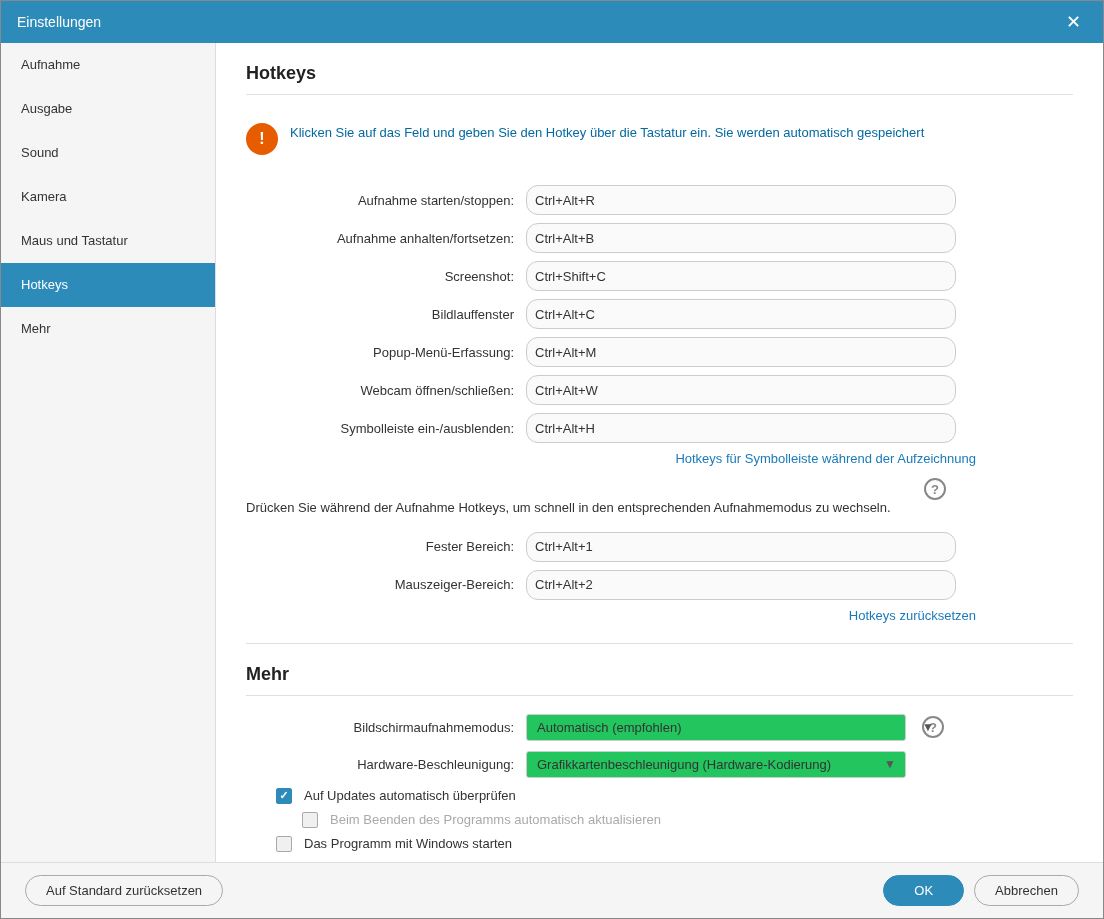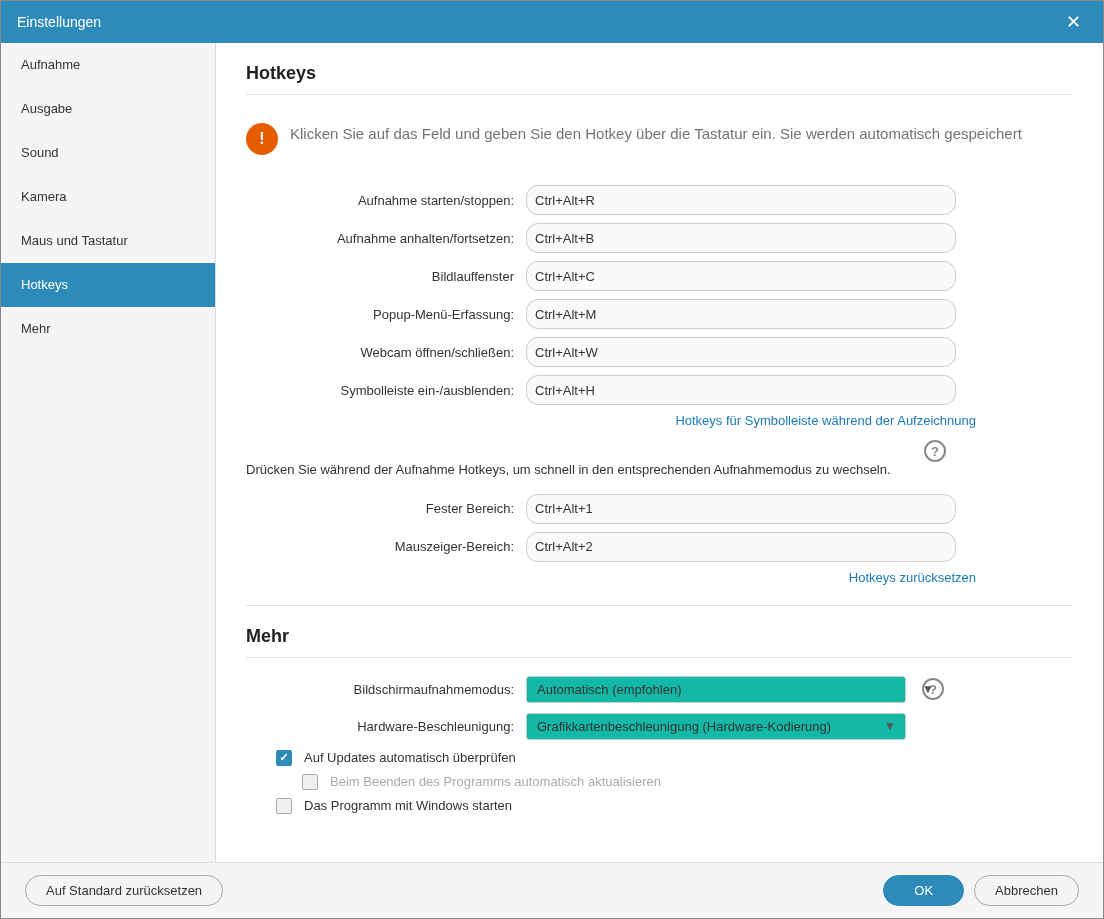"Klicken Sie auf das Feld" .info-text { color: #737373 -> #0369a1; font-size: 15px -> 13px }
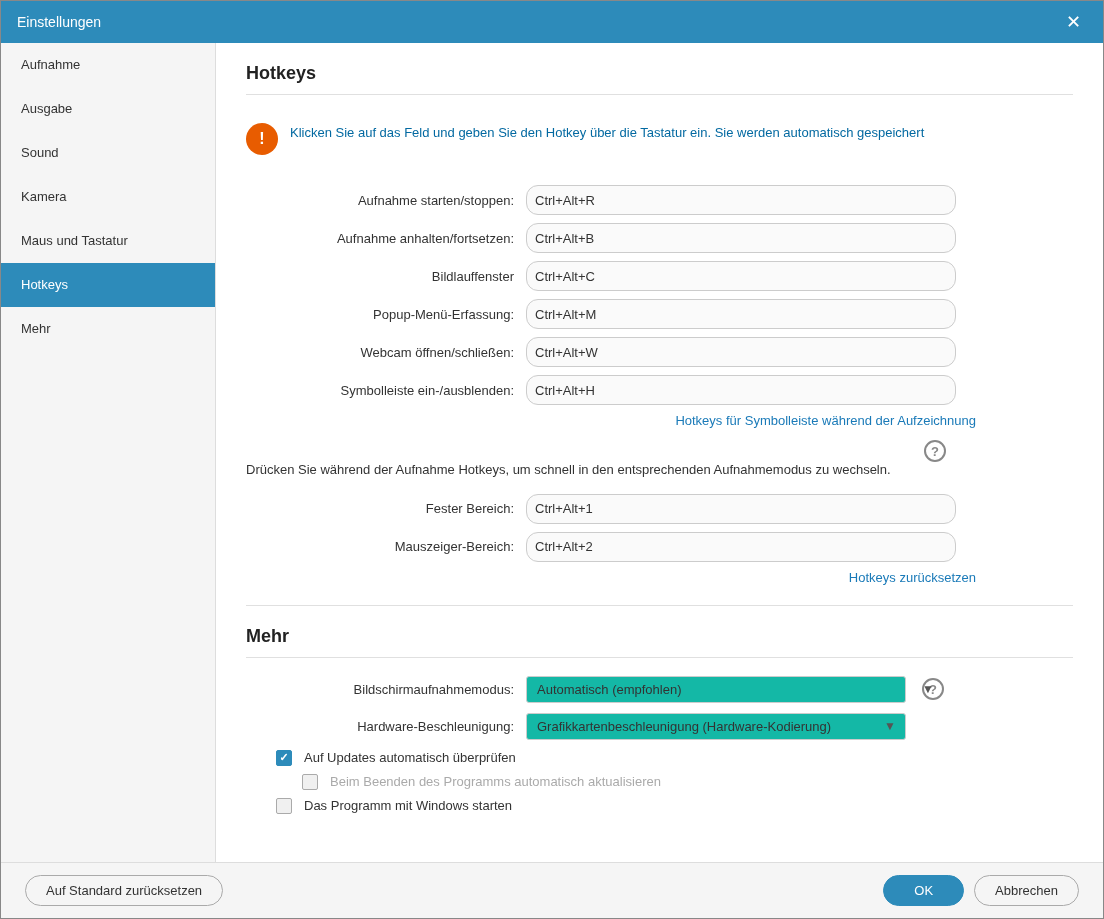"Screenshot:" div.hotkey-row { html: none -> <div> <div>Screenshot:</div> <input> </div> }
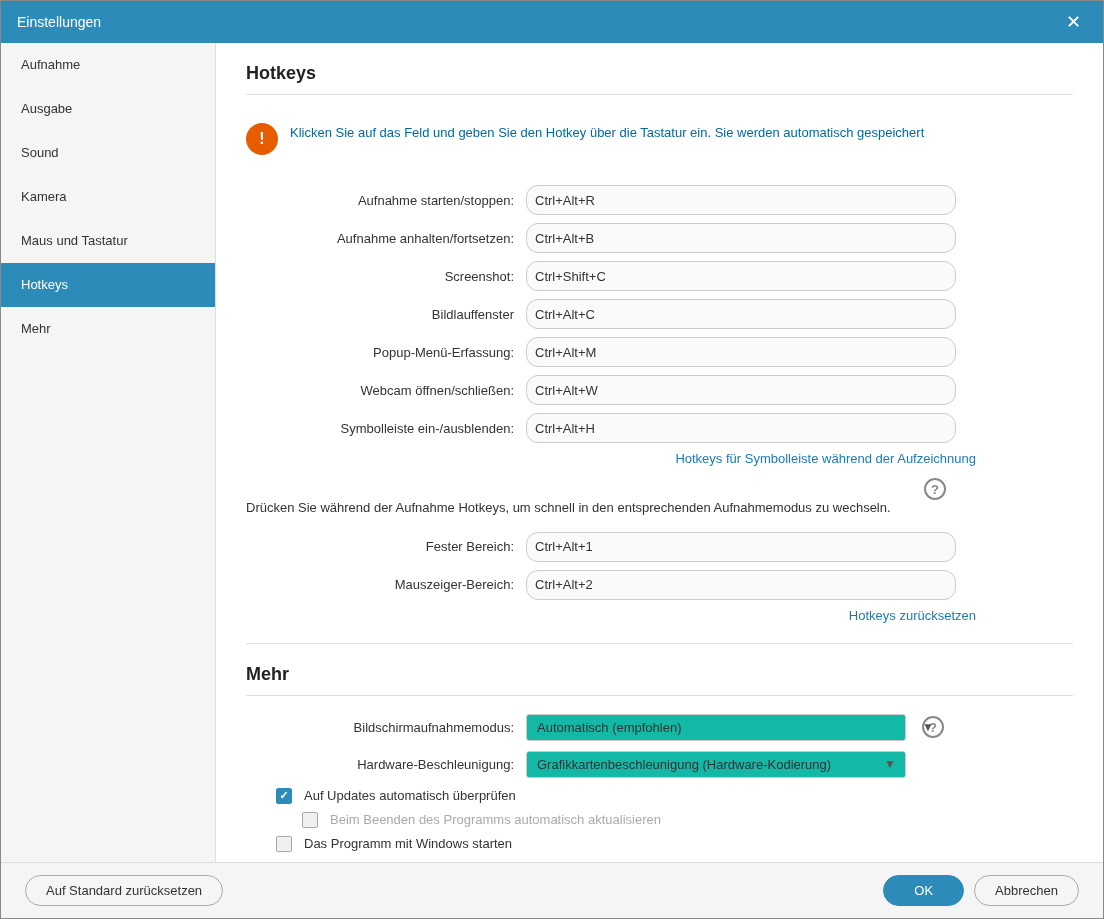"Automatisch (empfohlen)" .dropdown-select { background: #14b8a6 -> #22c55e }
